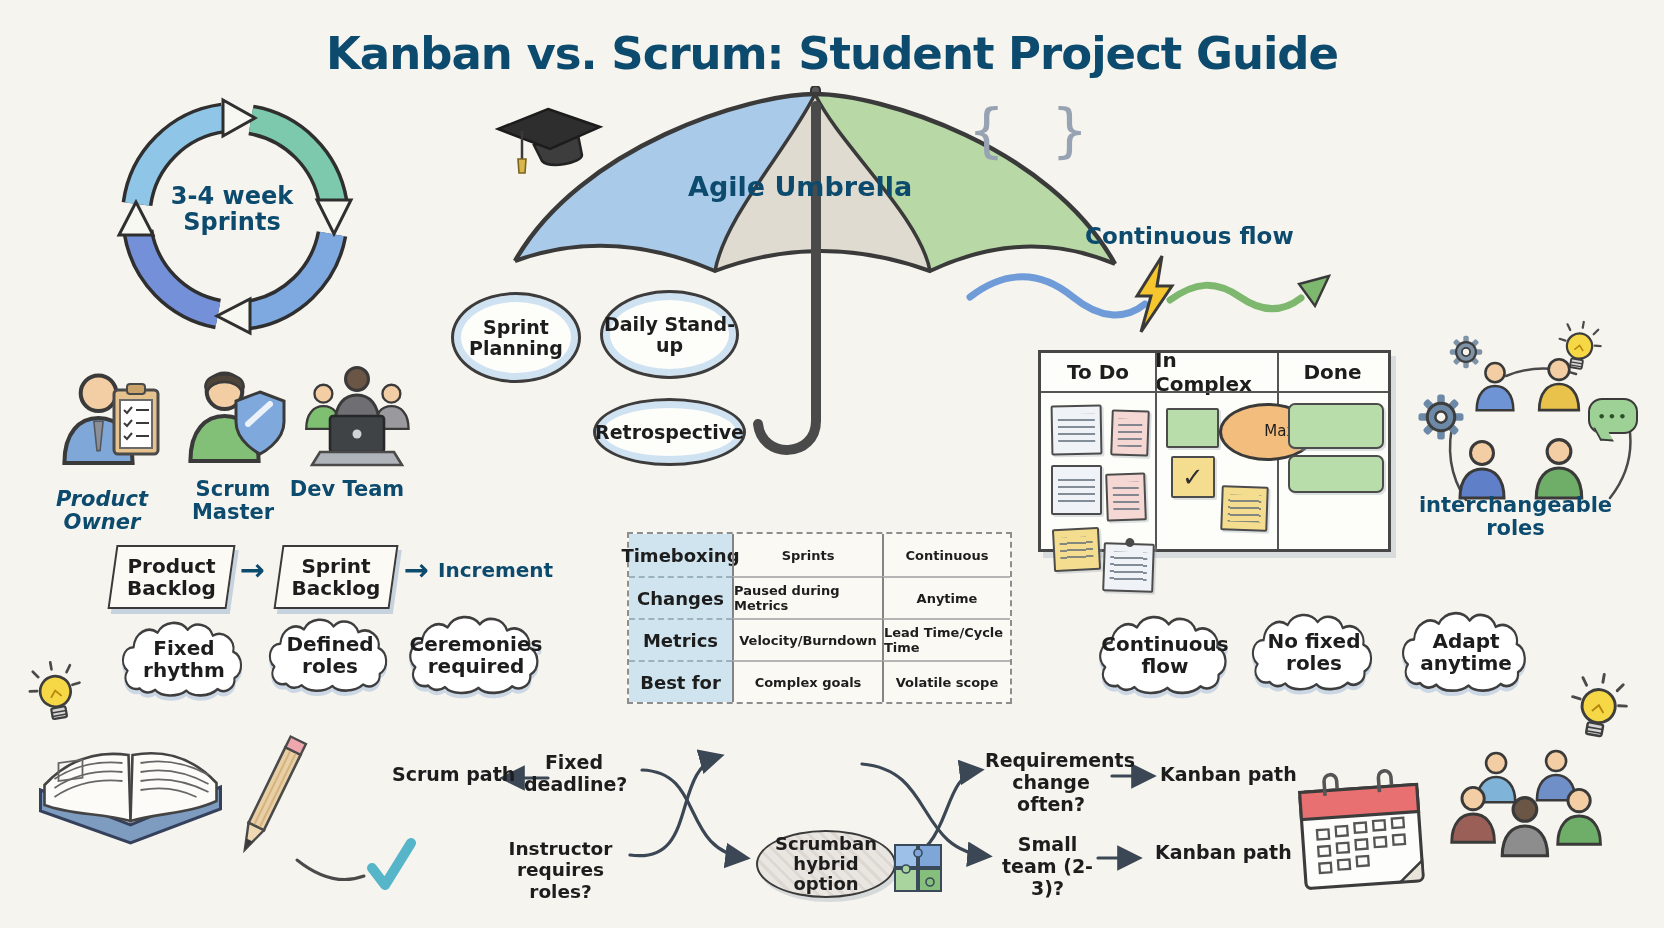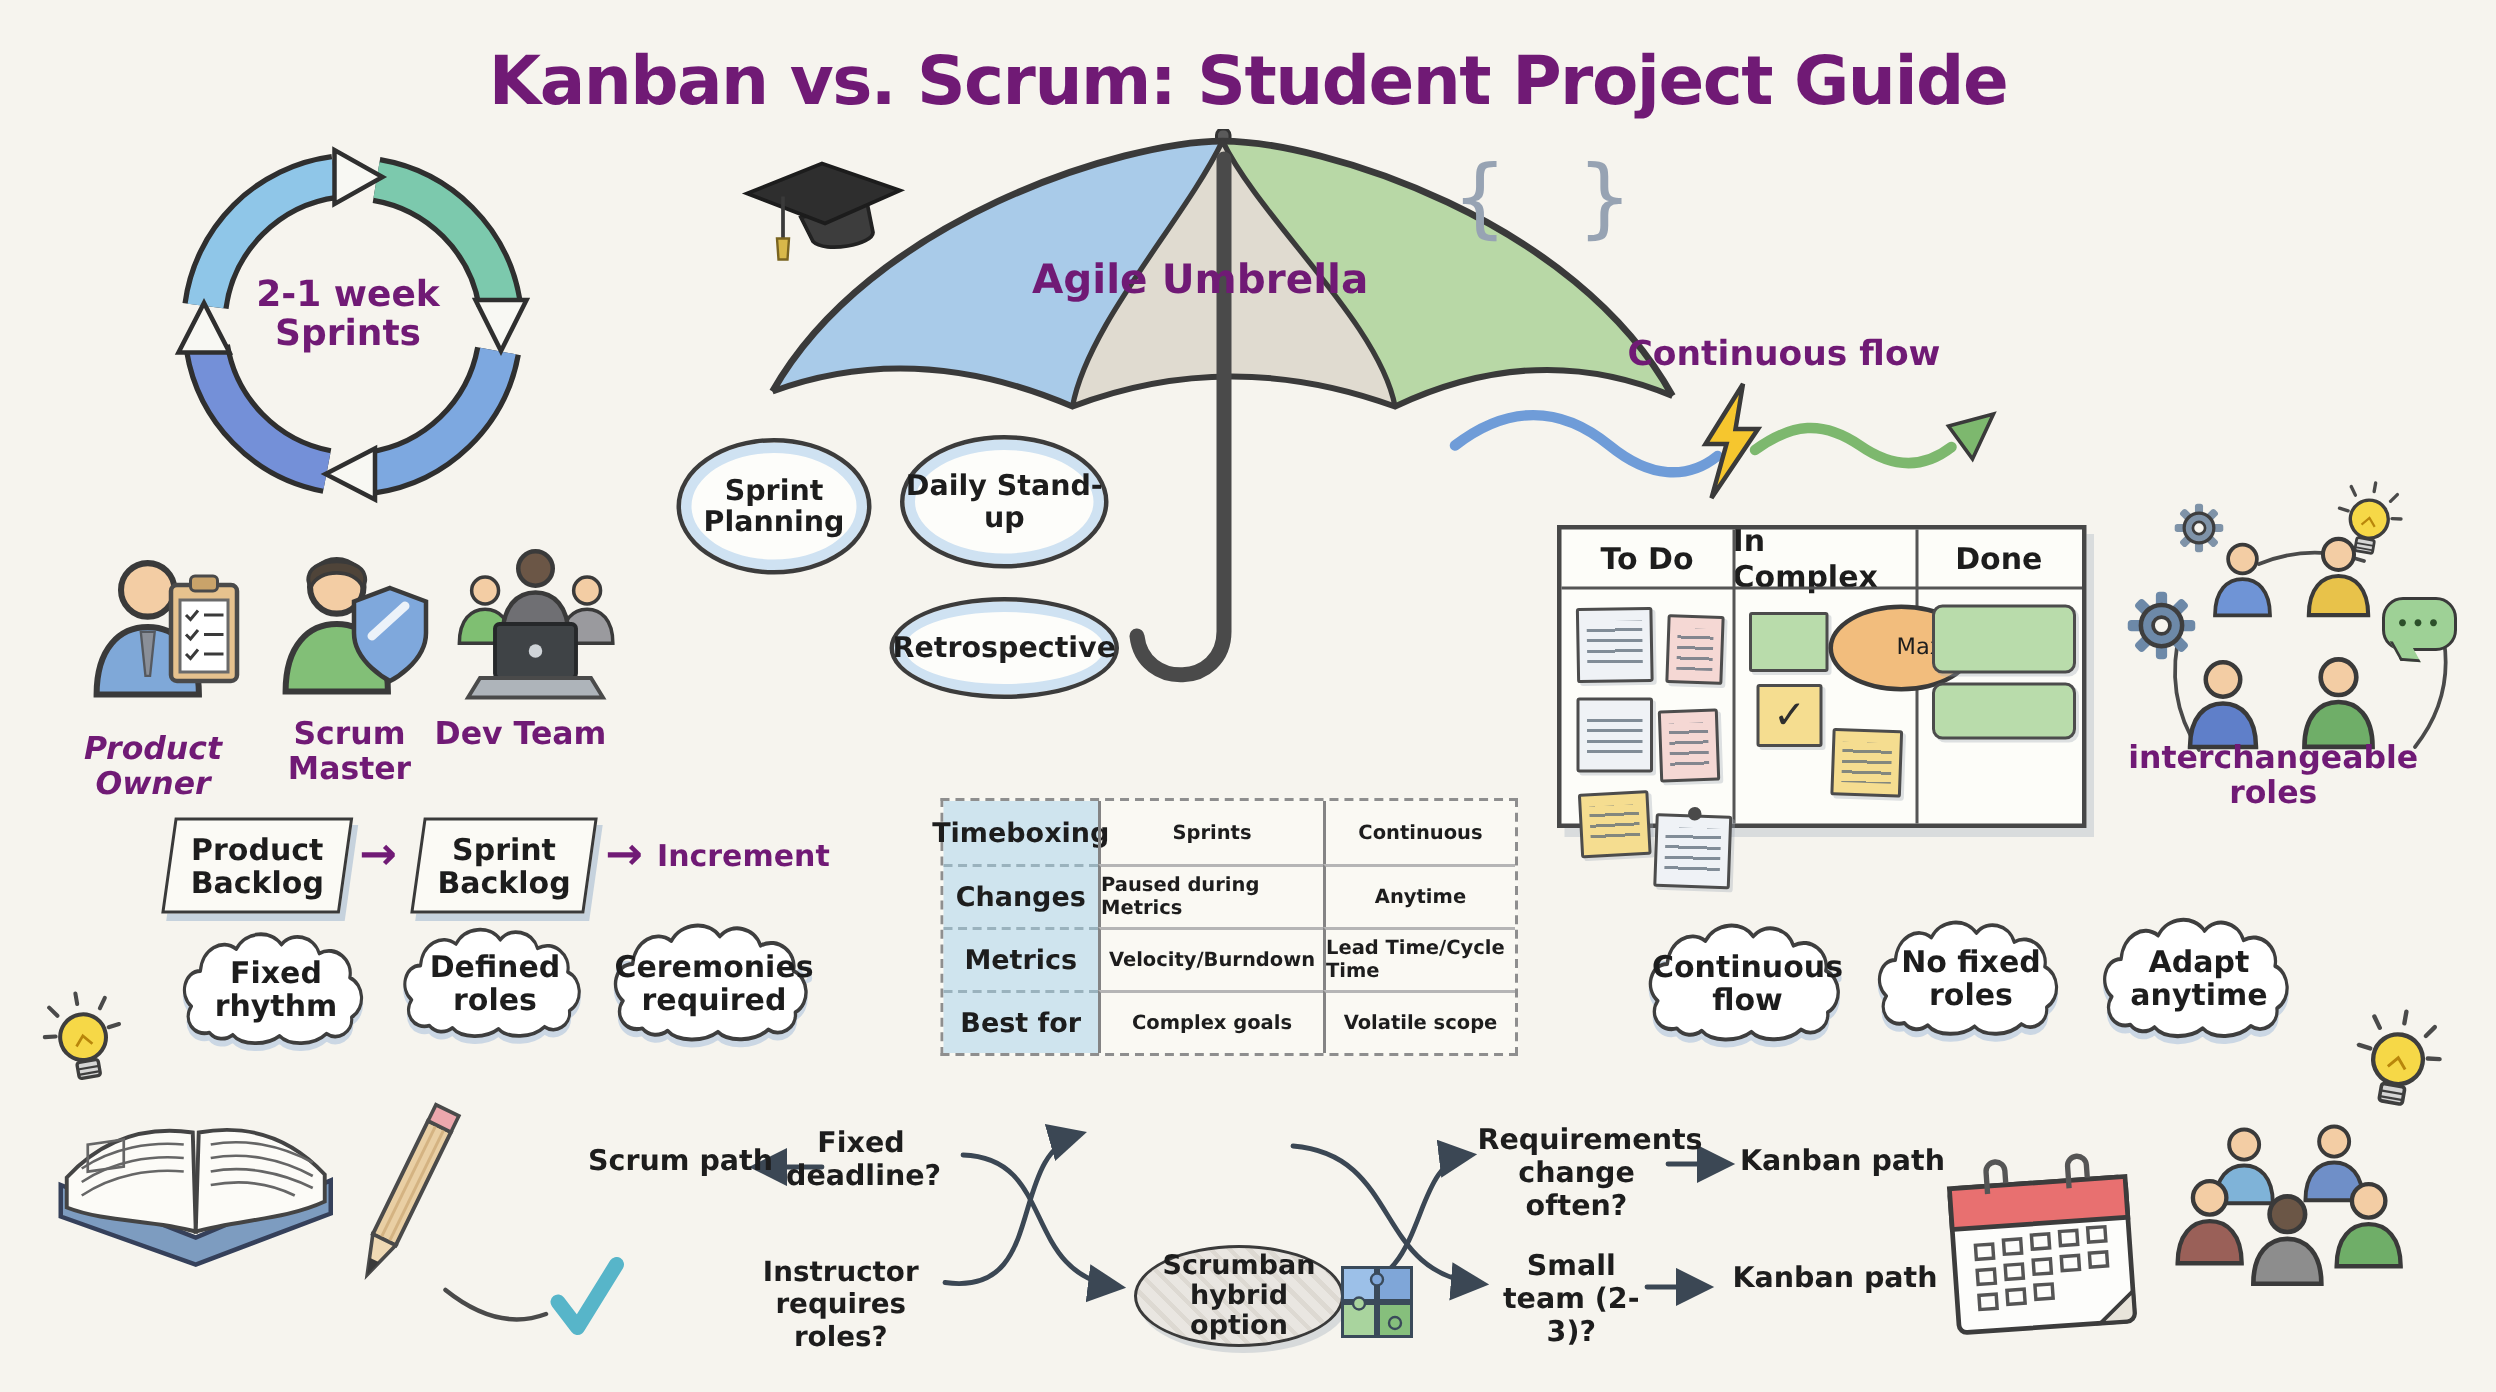"Kanban vs. Scrum: Student Project" .lbl { color: #701a75 -> #0c4a6e }
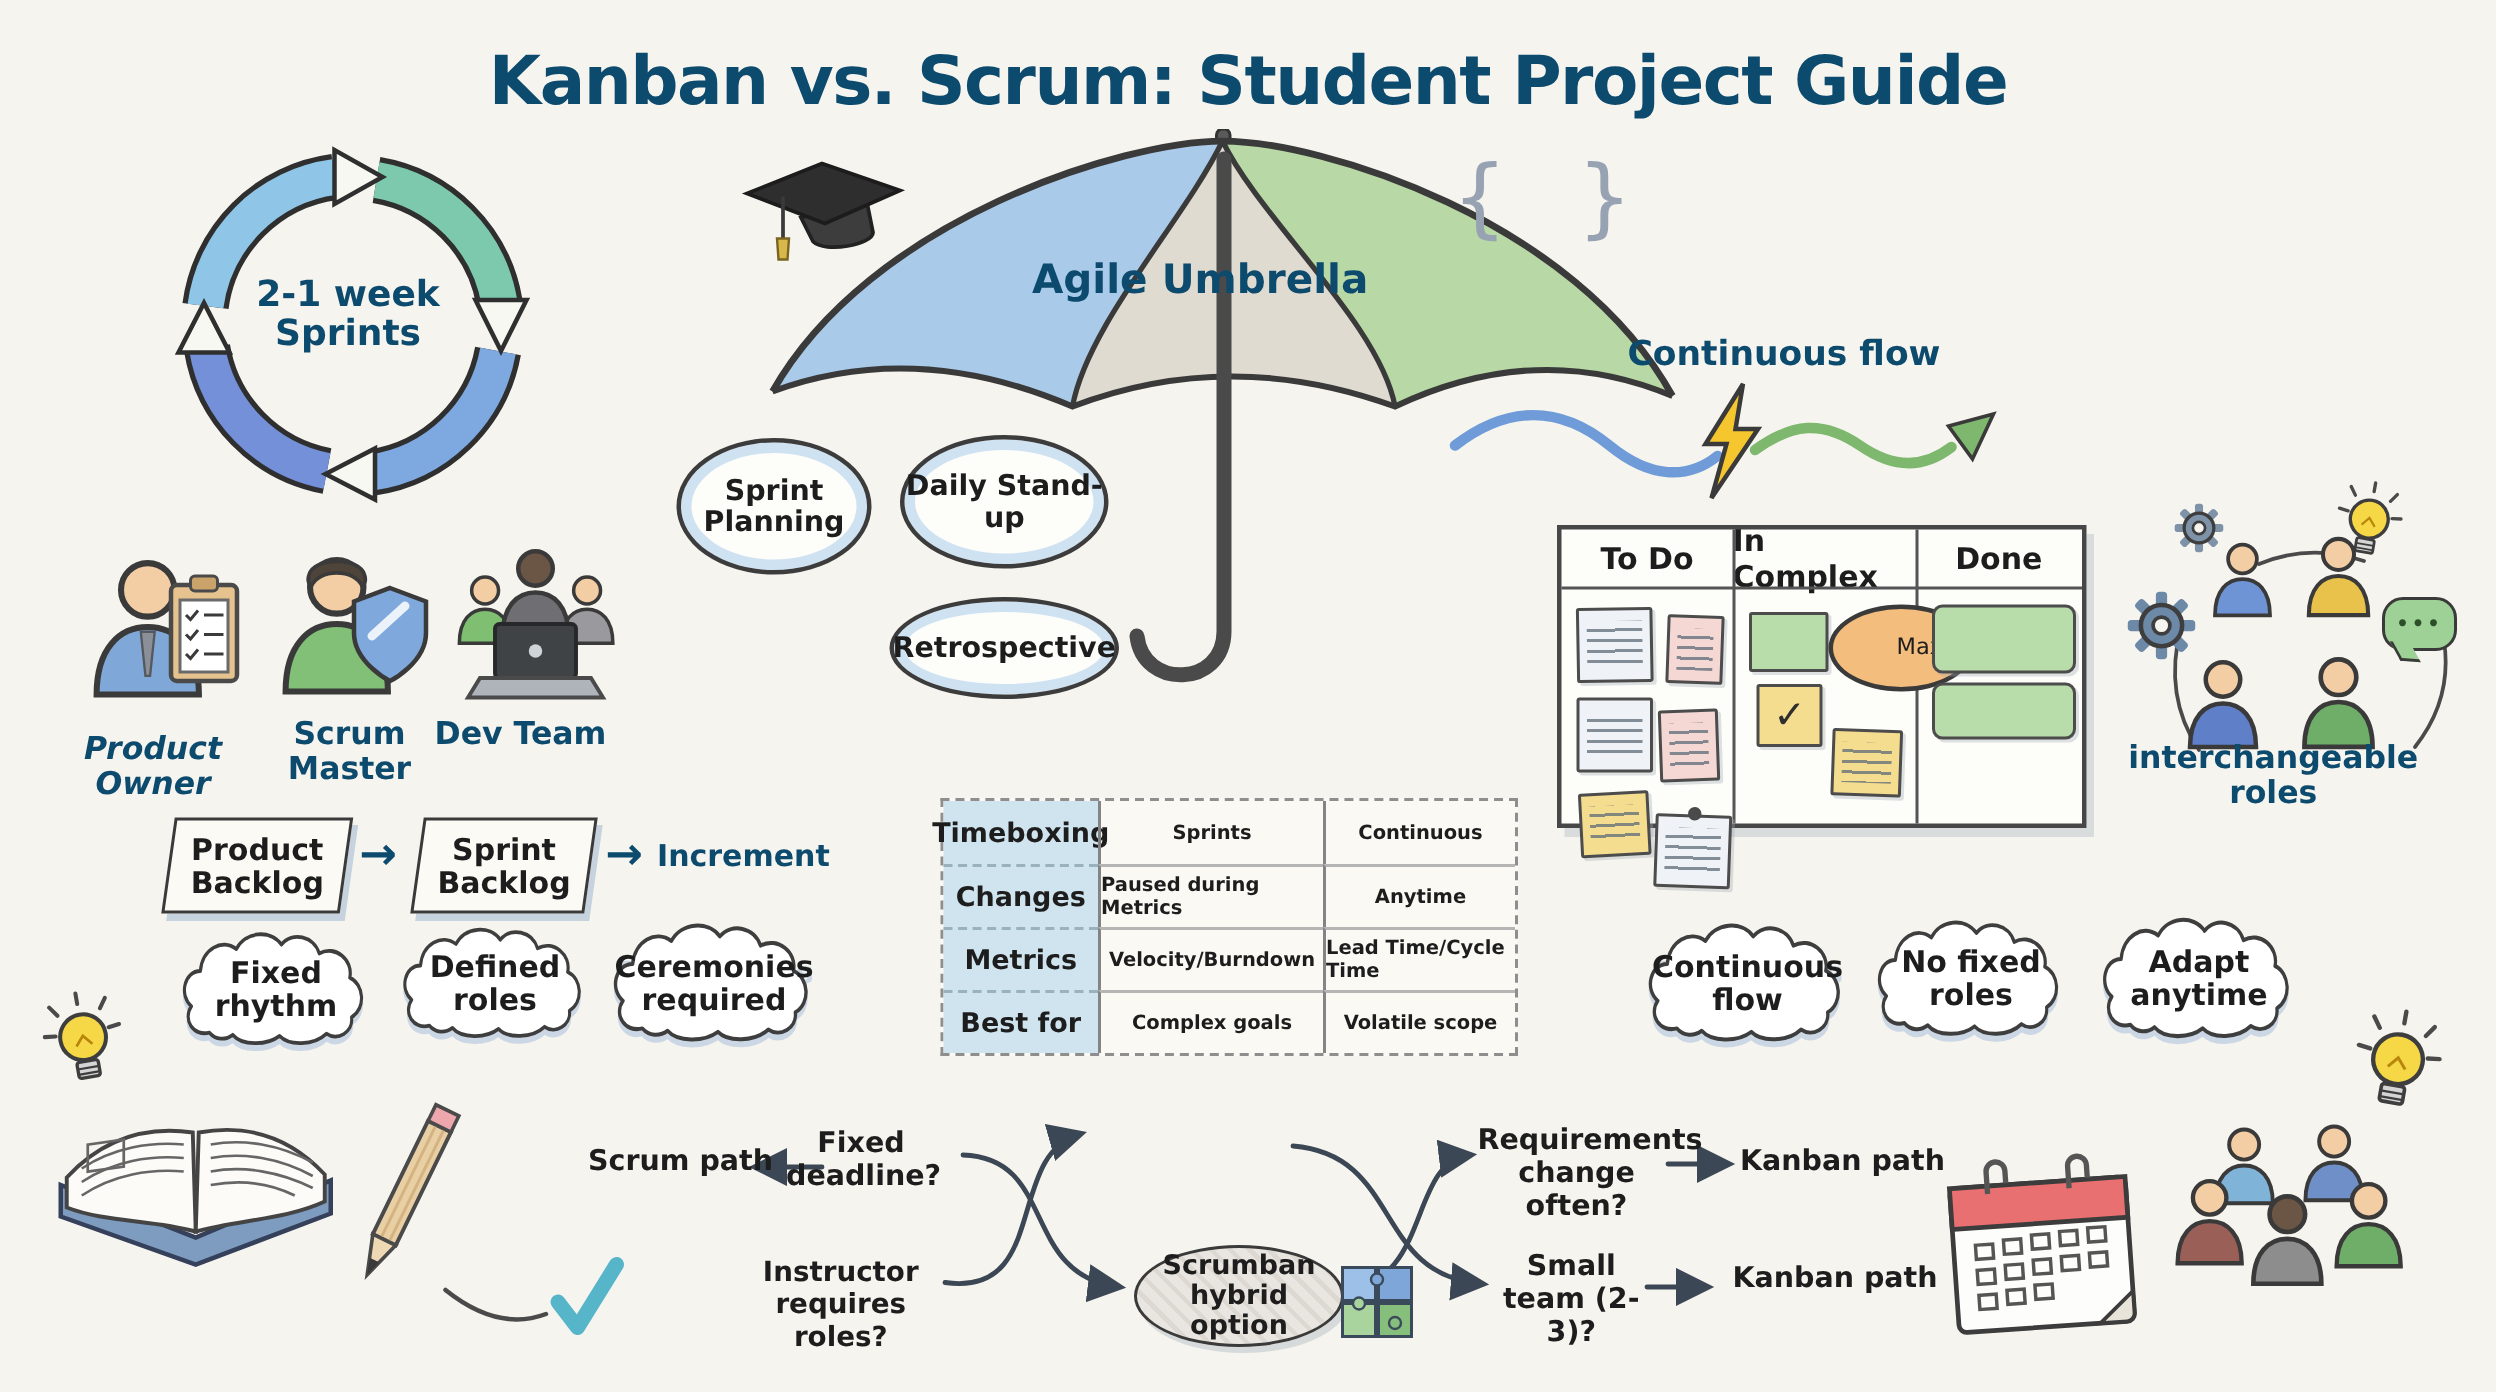"2-1 week Sprints" div.abs { text: 2-1 -> 3-4 }
